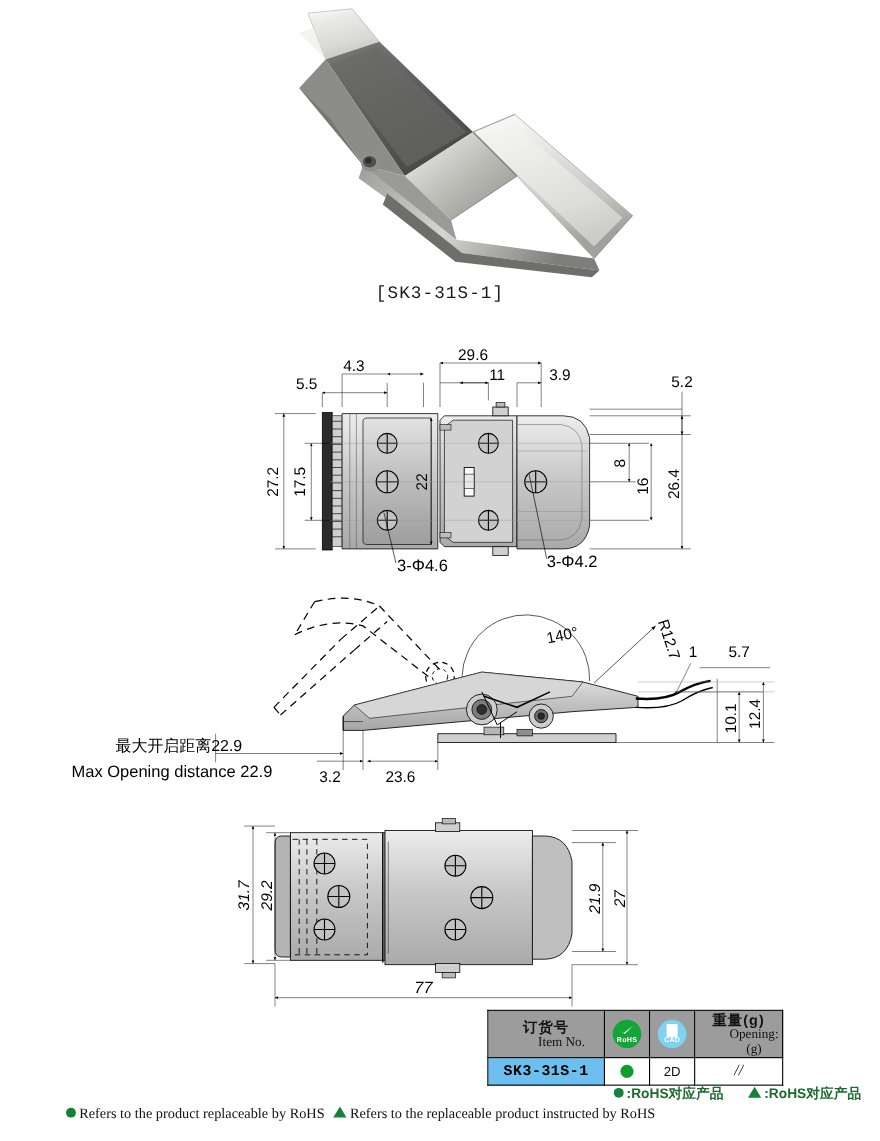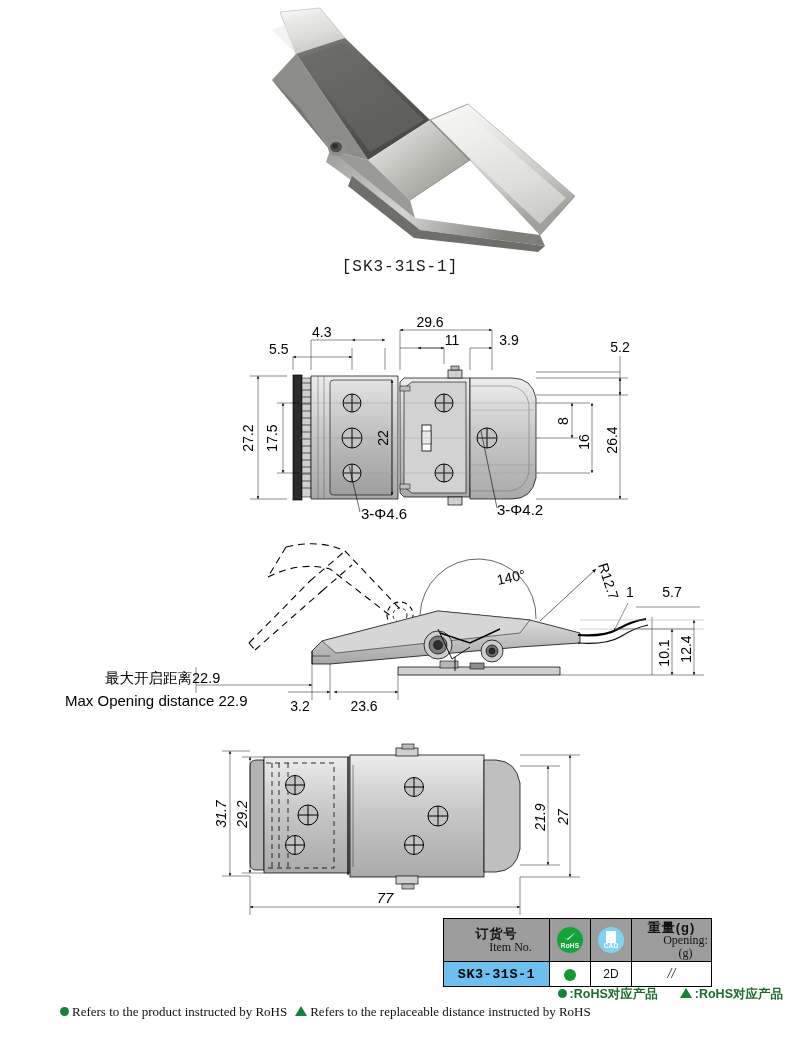"Refers to the product instructed" span { text: instructed -> replaceable }
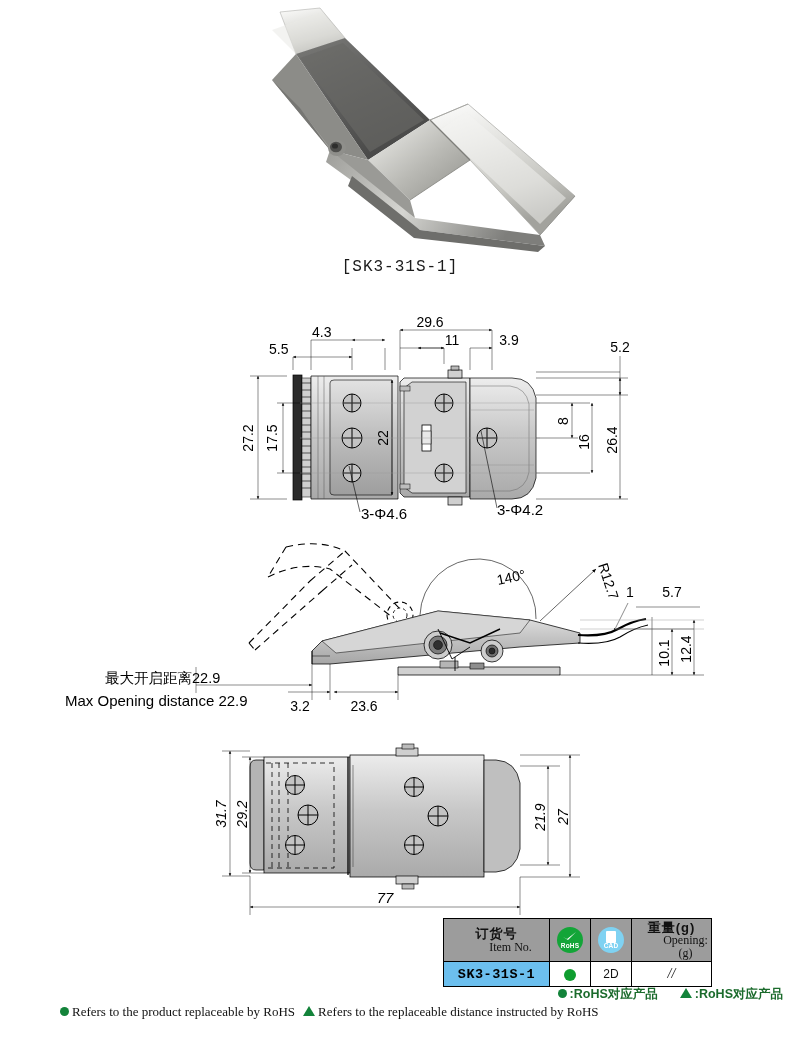"Refers to the replaceable distance" span { text: distance -> product }
